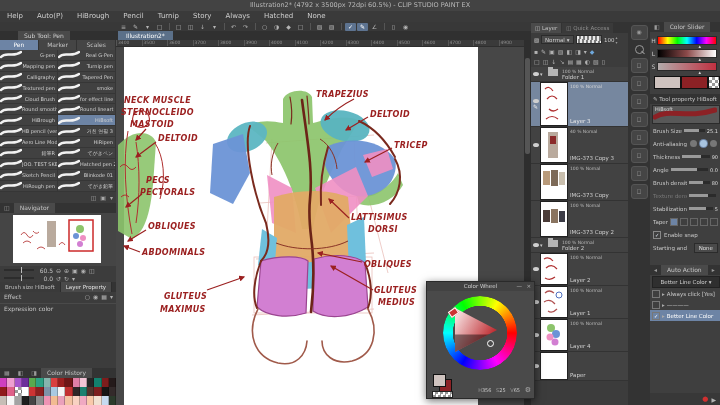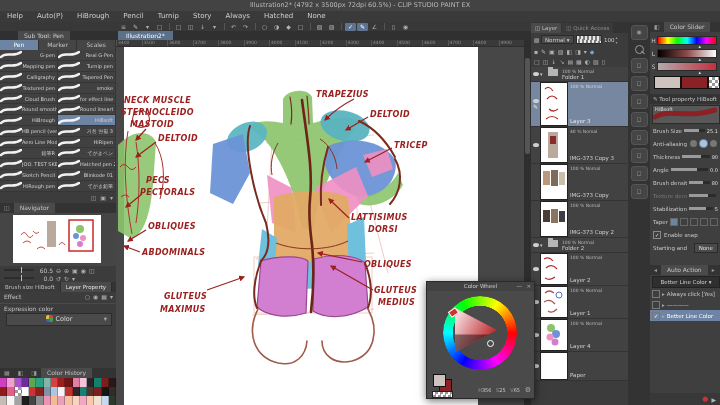"Color" div.abs { html: <div> <span></span><span>Color</span> <span>▾</span> </div> -> none }
